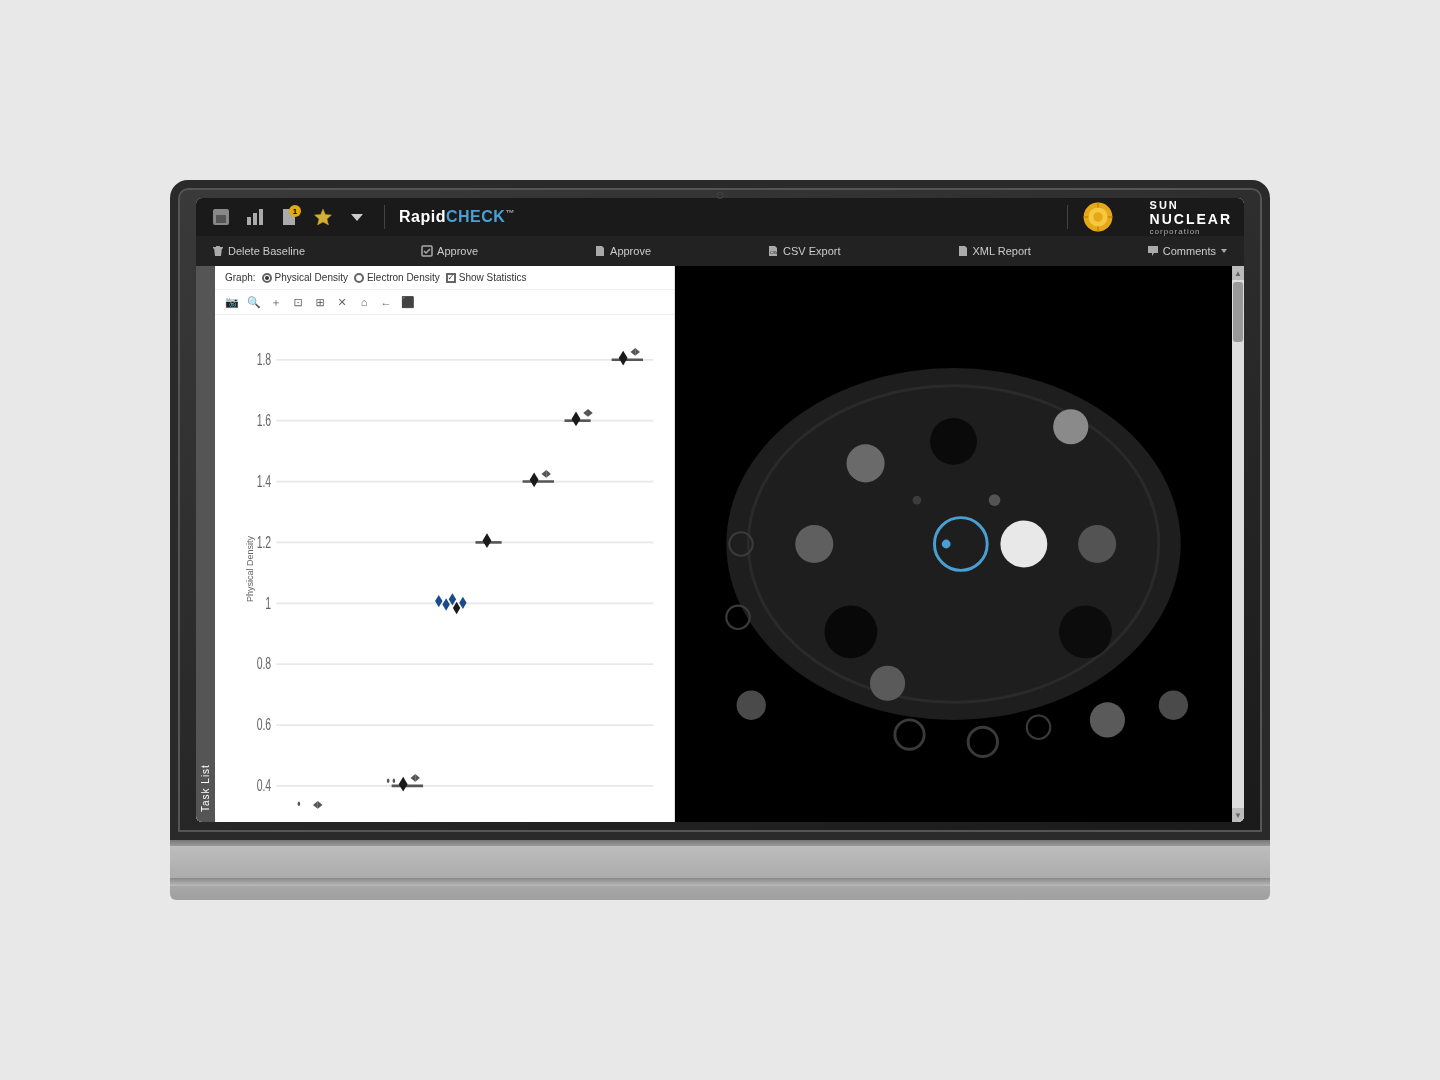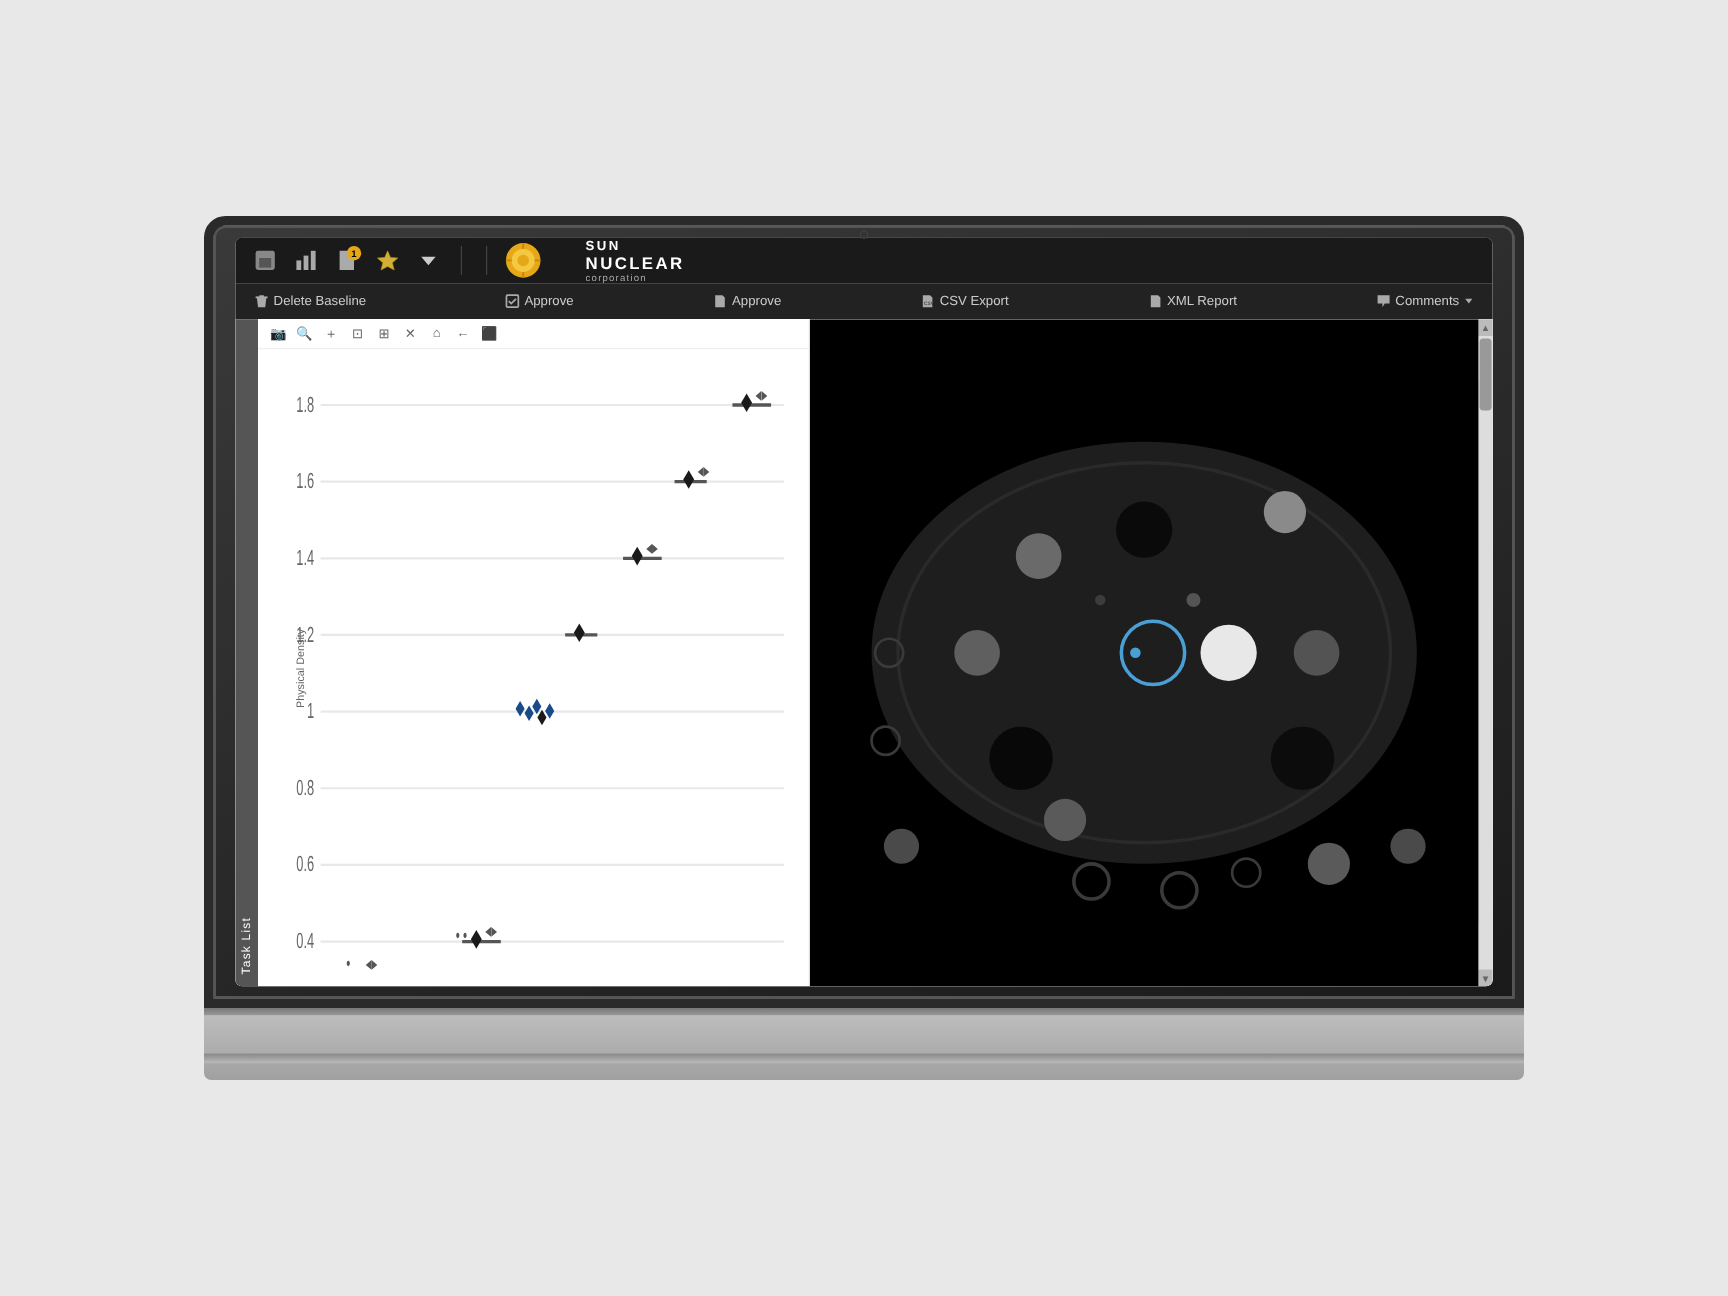"RapidCHECK™" div.app-title { html: none -> <div> <span>Rapid</span><span>CHECK</span><sup>™</sup> </div> }
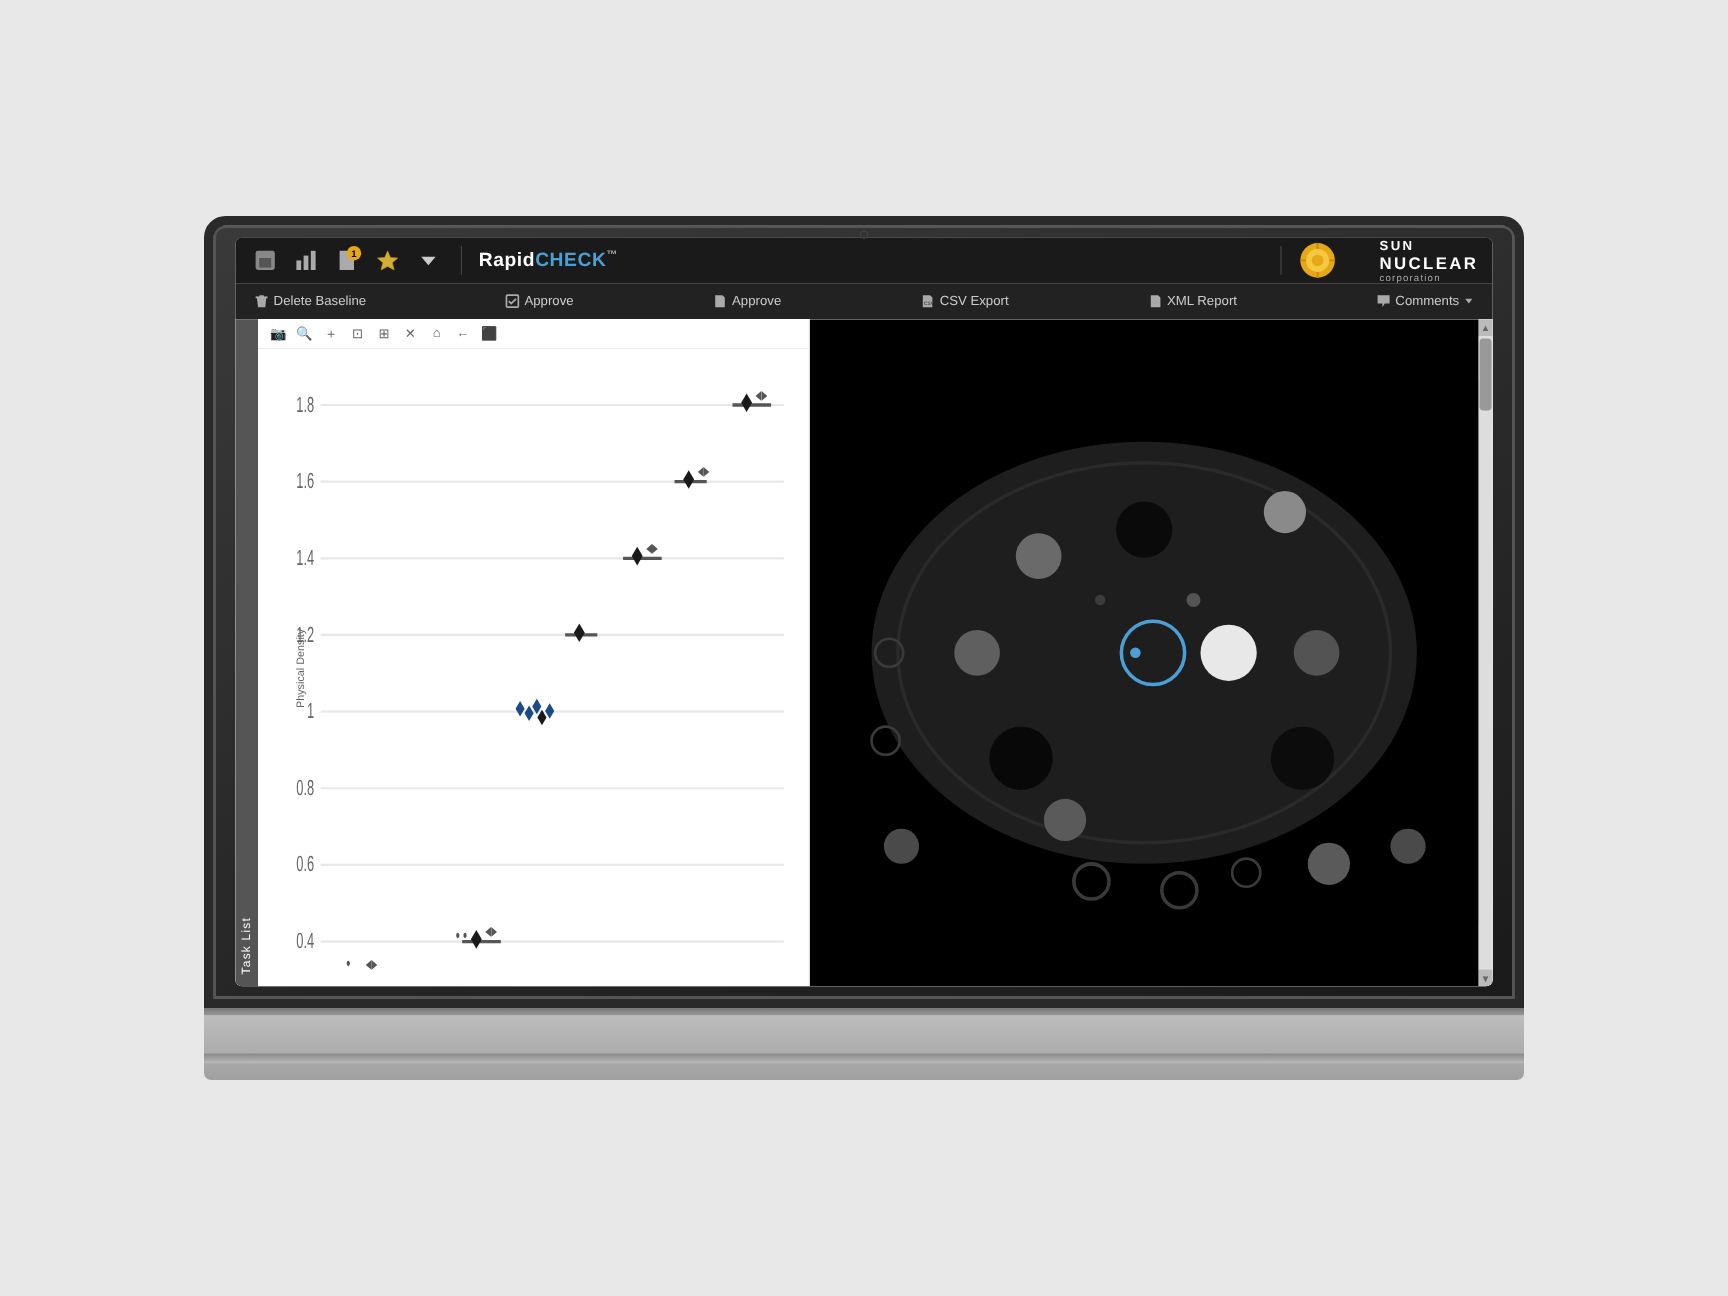"Graph:" div.graph-options { html: none -> <div> <span>Graph:</span> <div> <div></div> <span>Physical Density</span> </div> <div> <div></div> <span>Electron Density</span> </div> <div> <div>✓</div> <span>Show Statistics</span> </div> </div> }
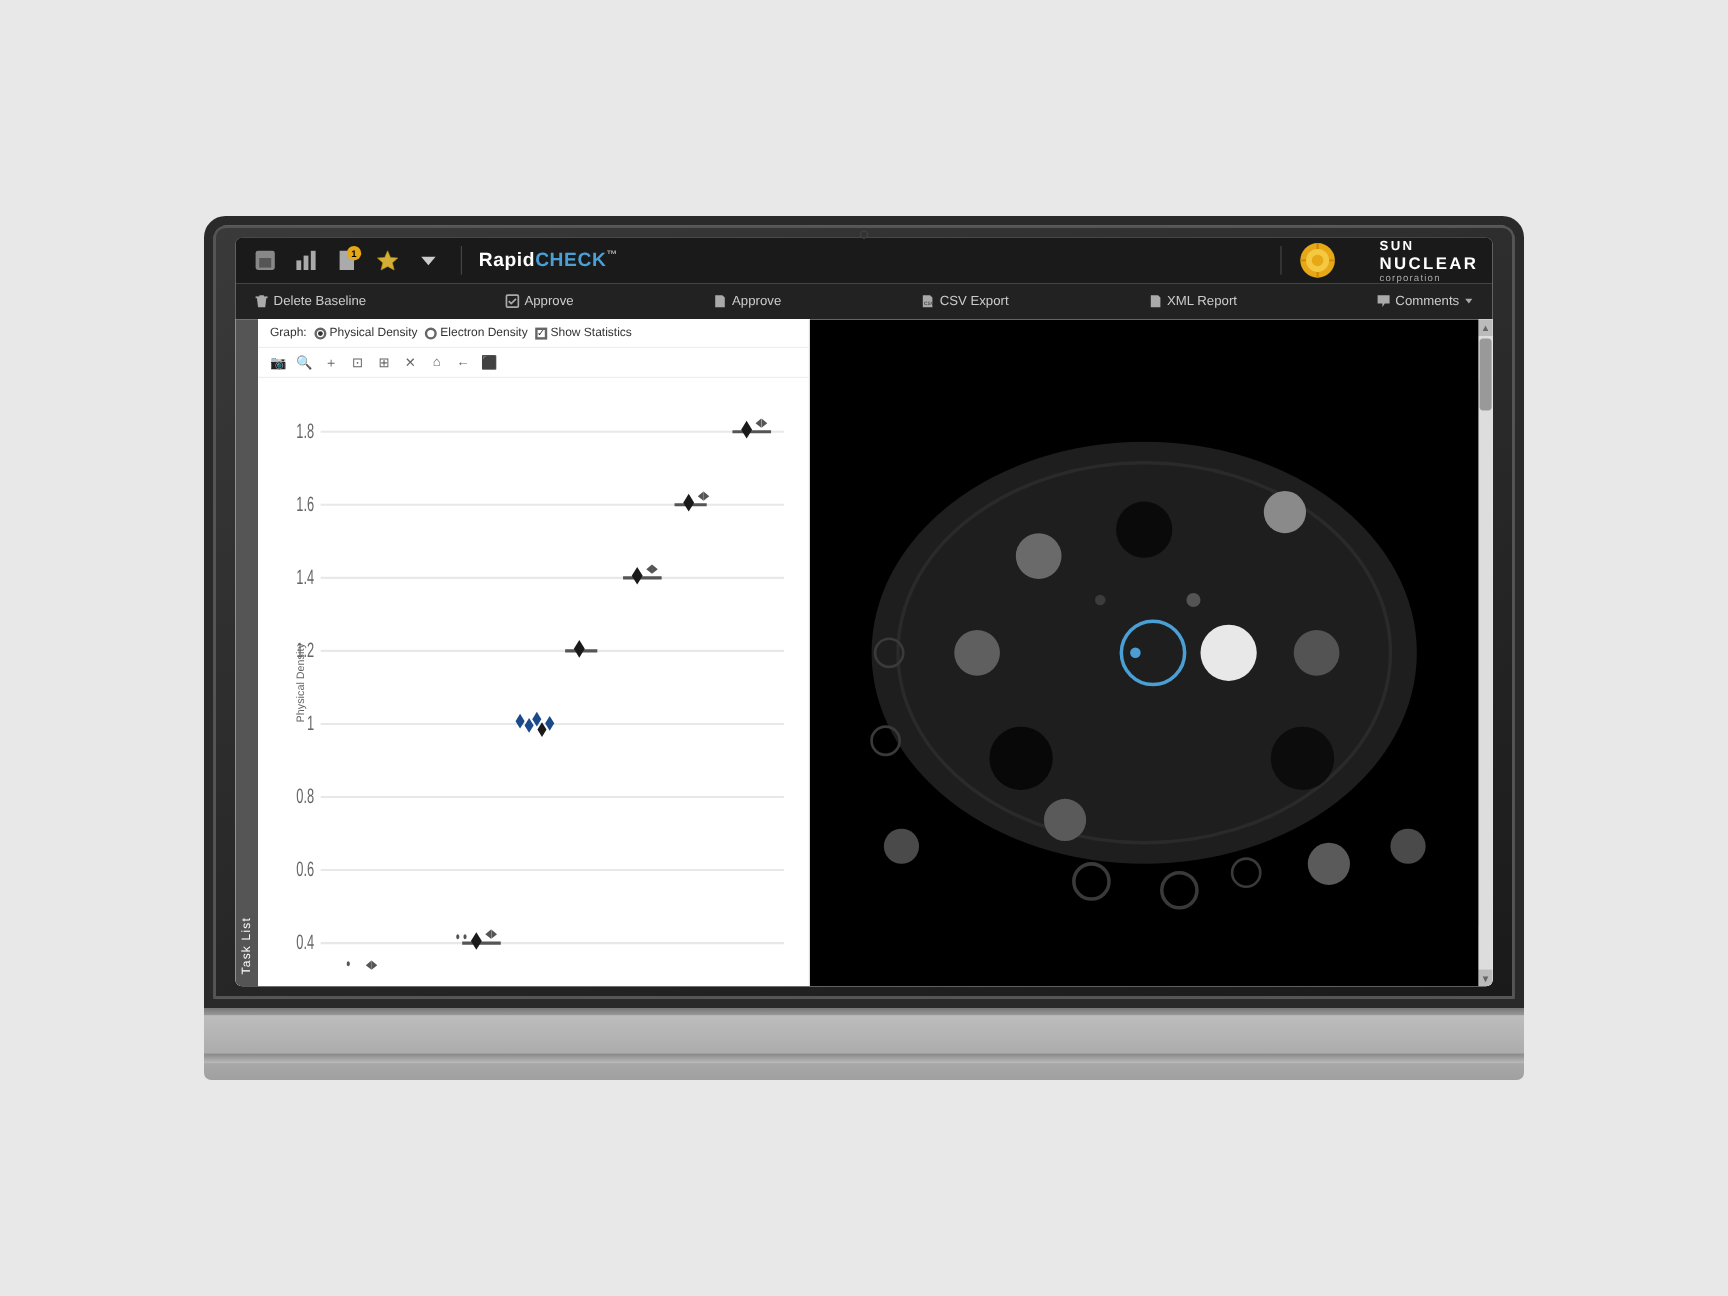"1.8" .chart-area { padding: 10px 10px 10px 20px -> 10px 10px 10px 30px }
